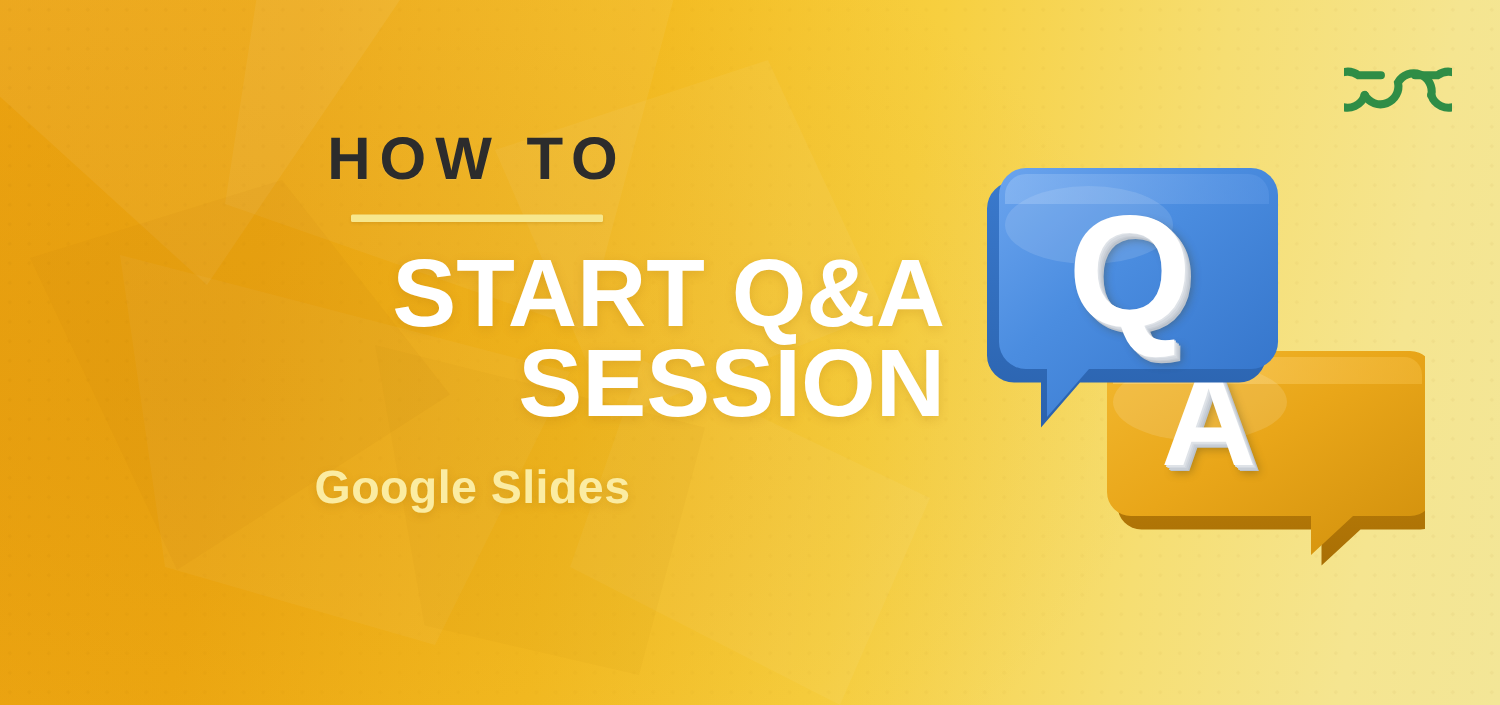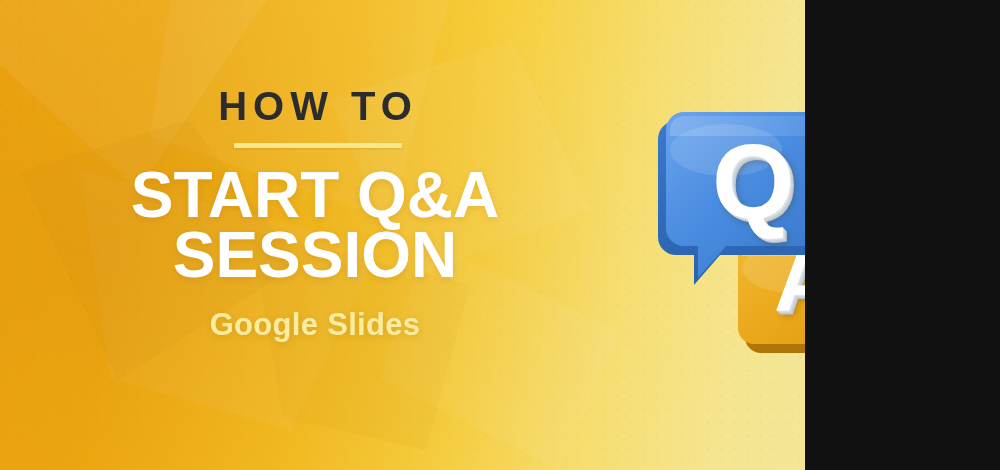"HOW TO" #stage { width: 805px -> 1000px }
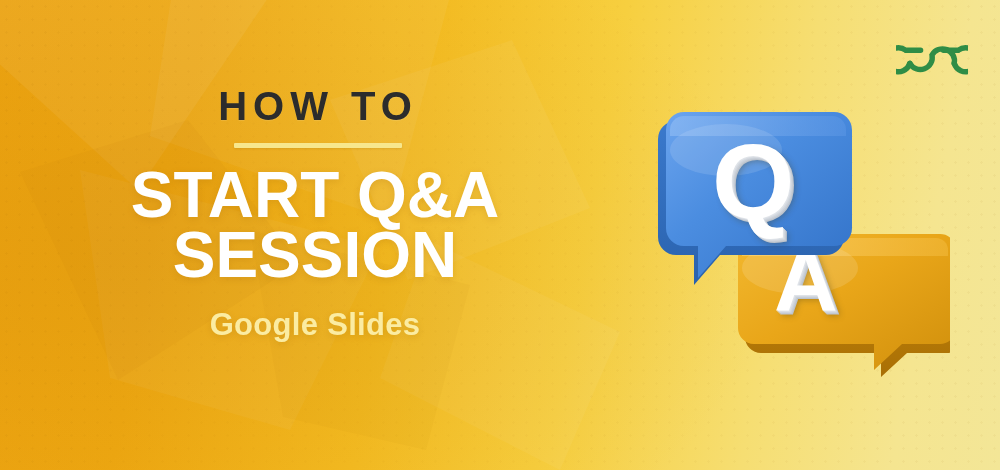"START Q&A" #headline { text-align: none -> right }
